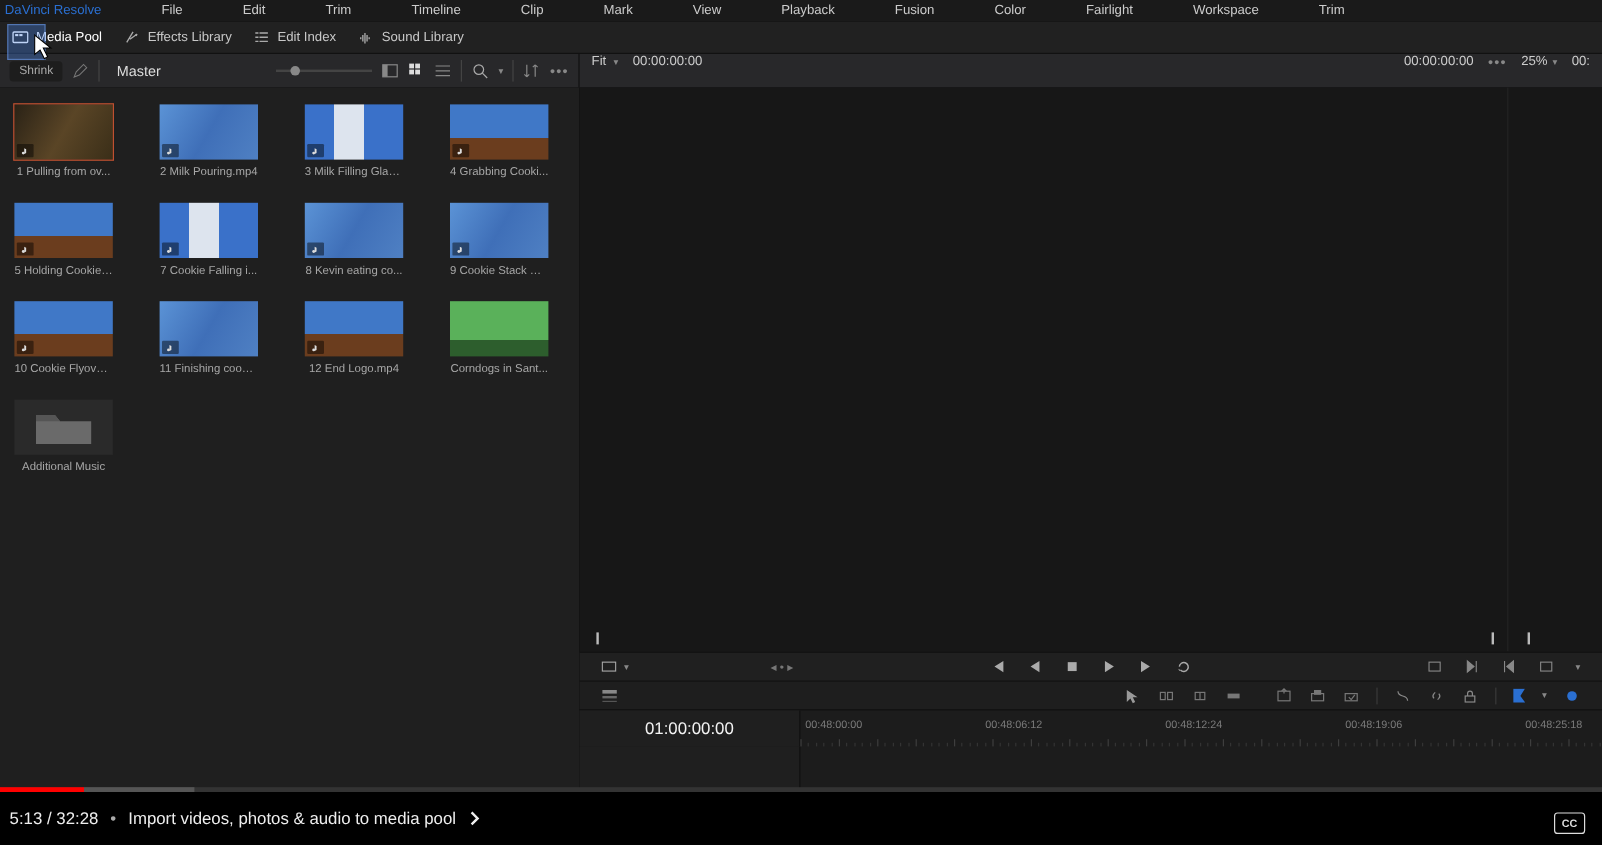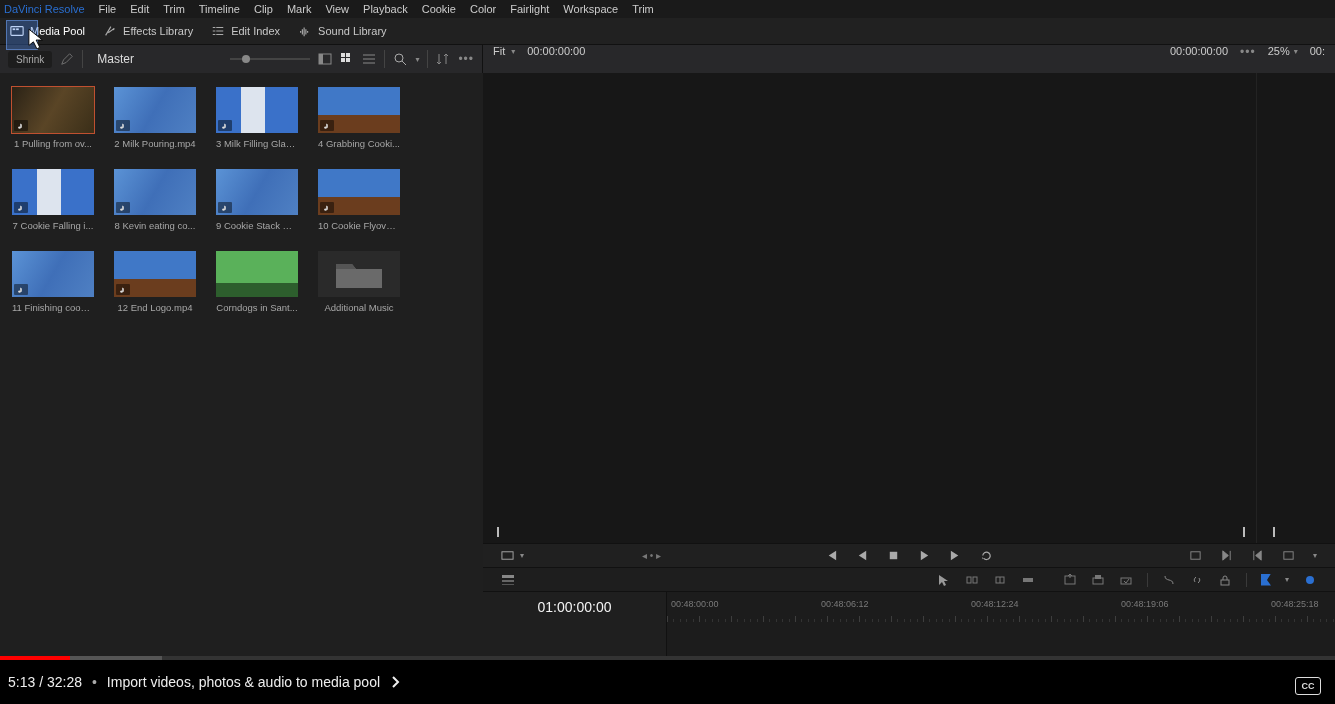"File" .menubar .m { margin-left: none -> 36px }
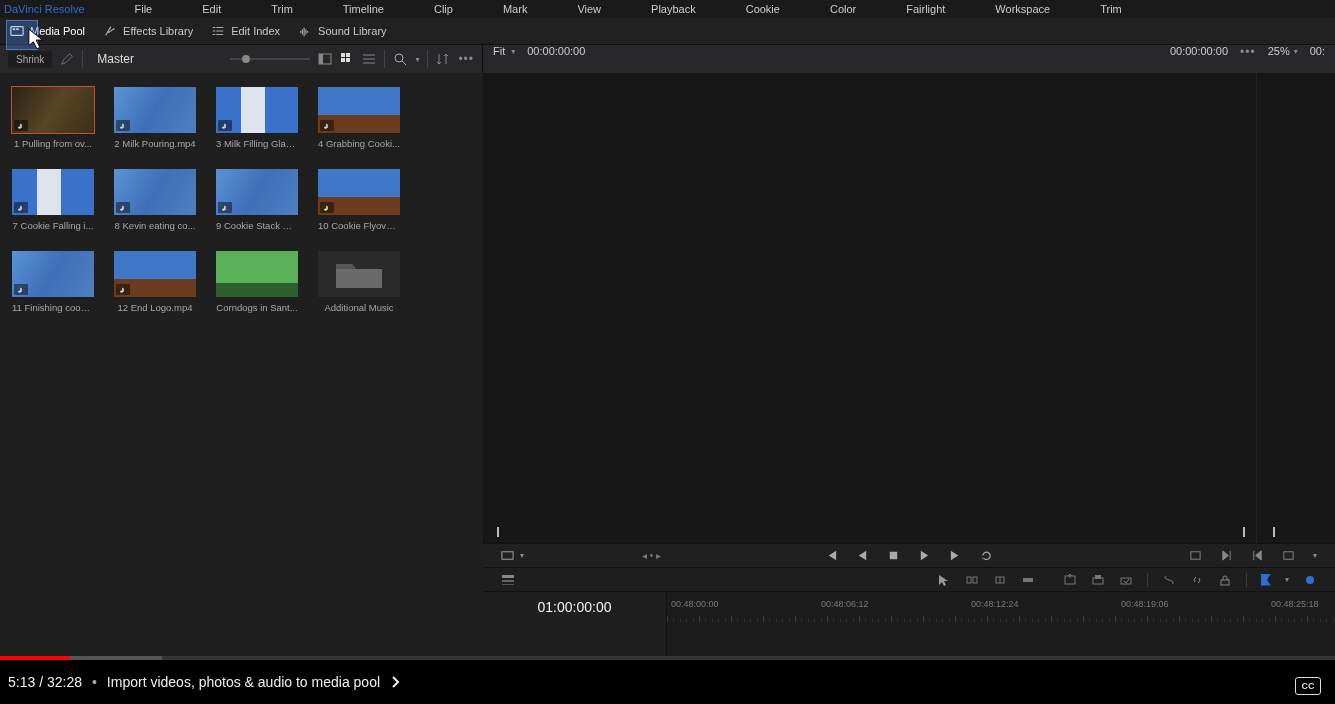"Cookie" span.m { text: Cookie -> Fusion }
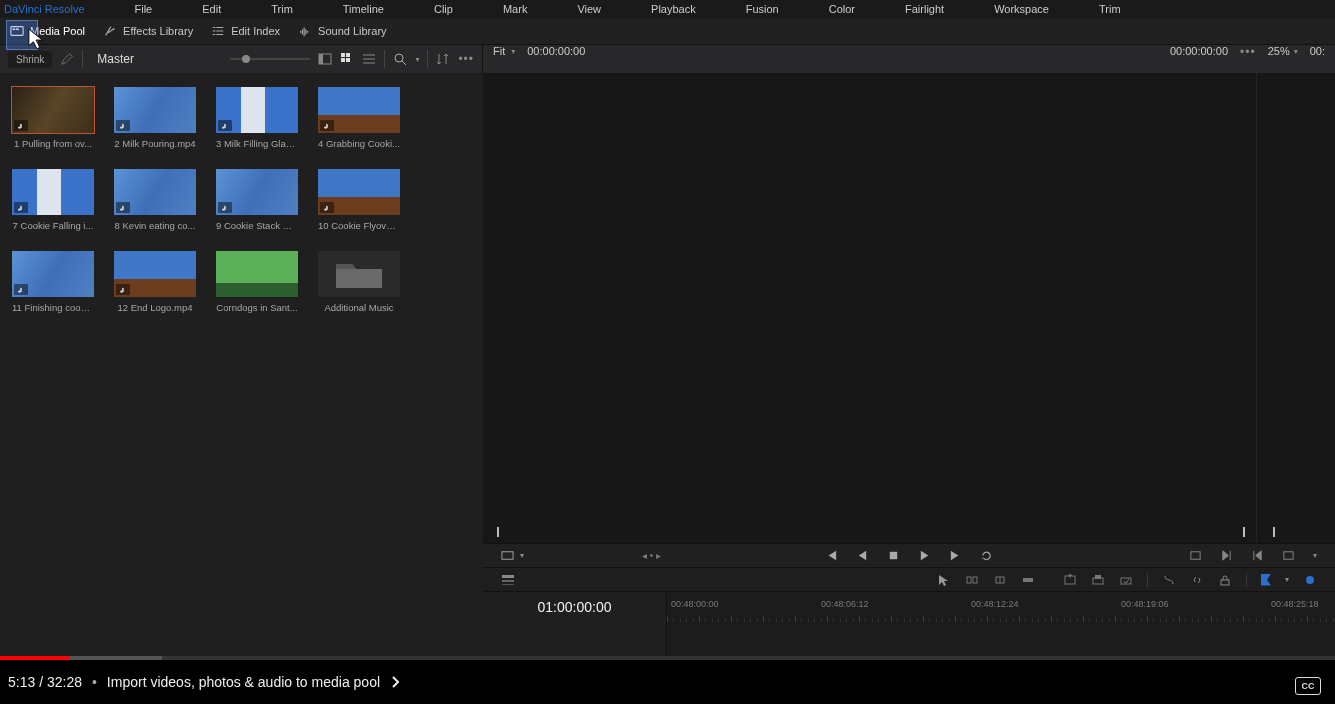"1 Pulling from ov..." .clips { gap: 20px 20px -> 20px 39px }
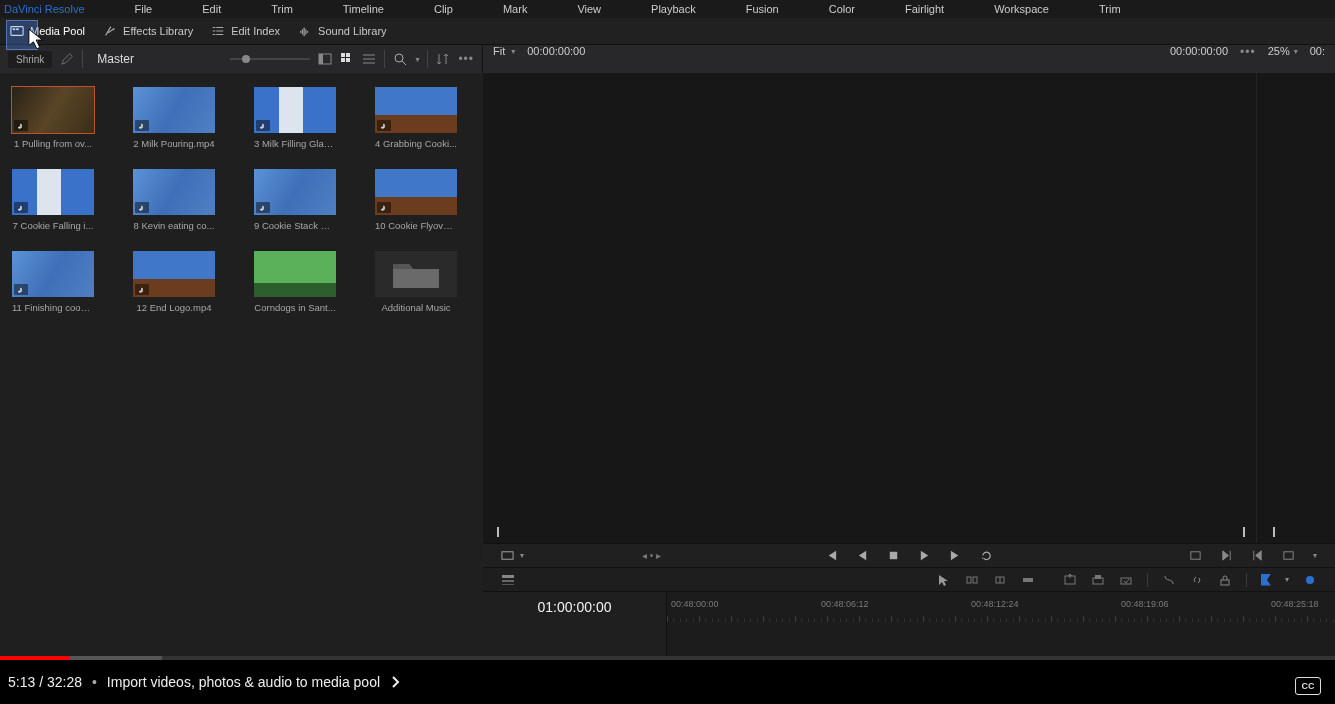"5 Holding Cookie ..." div.clip { html: none -> <div> <div> <div> <svg> <path></path> <circle></circle> </svg> </div> </div> <div>5 Holding Cookie ...</div> </div> }
